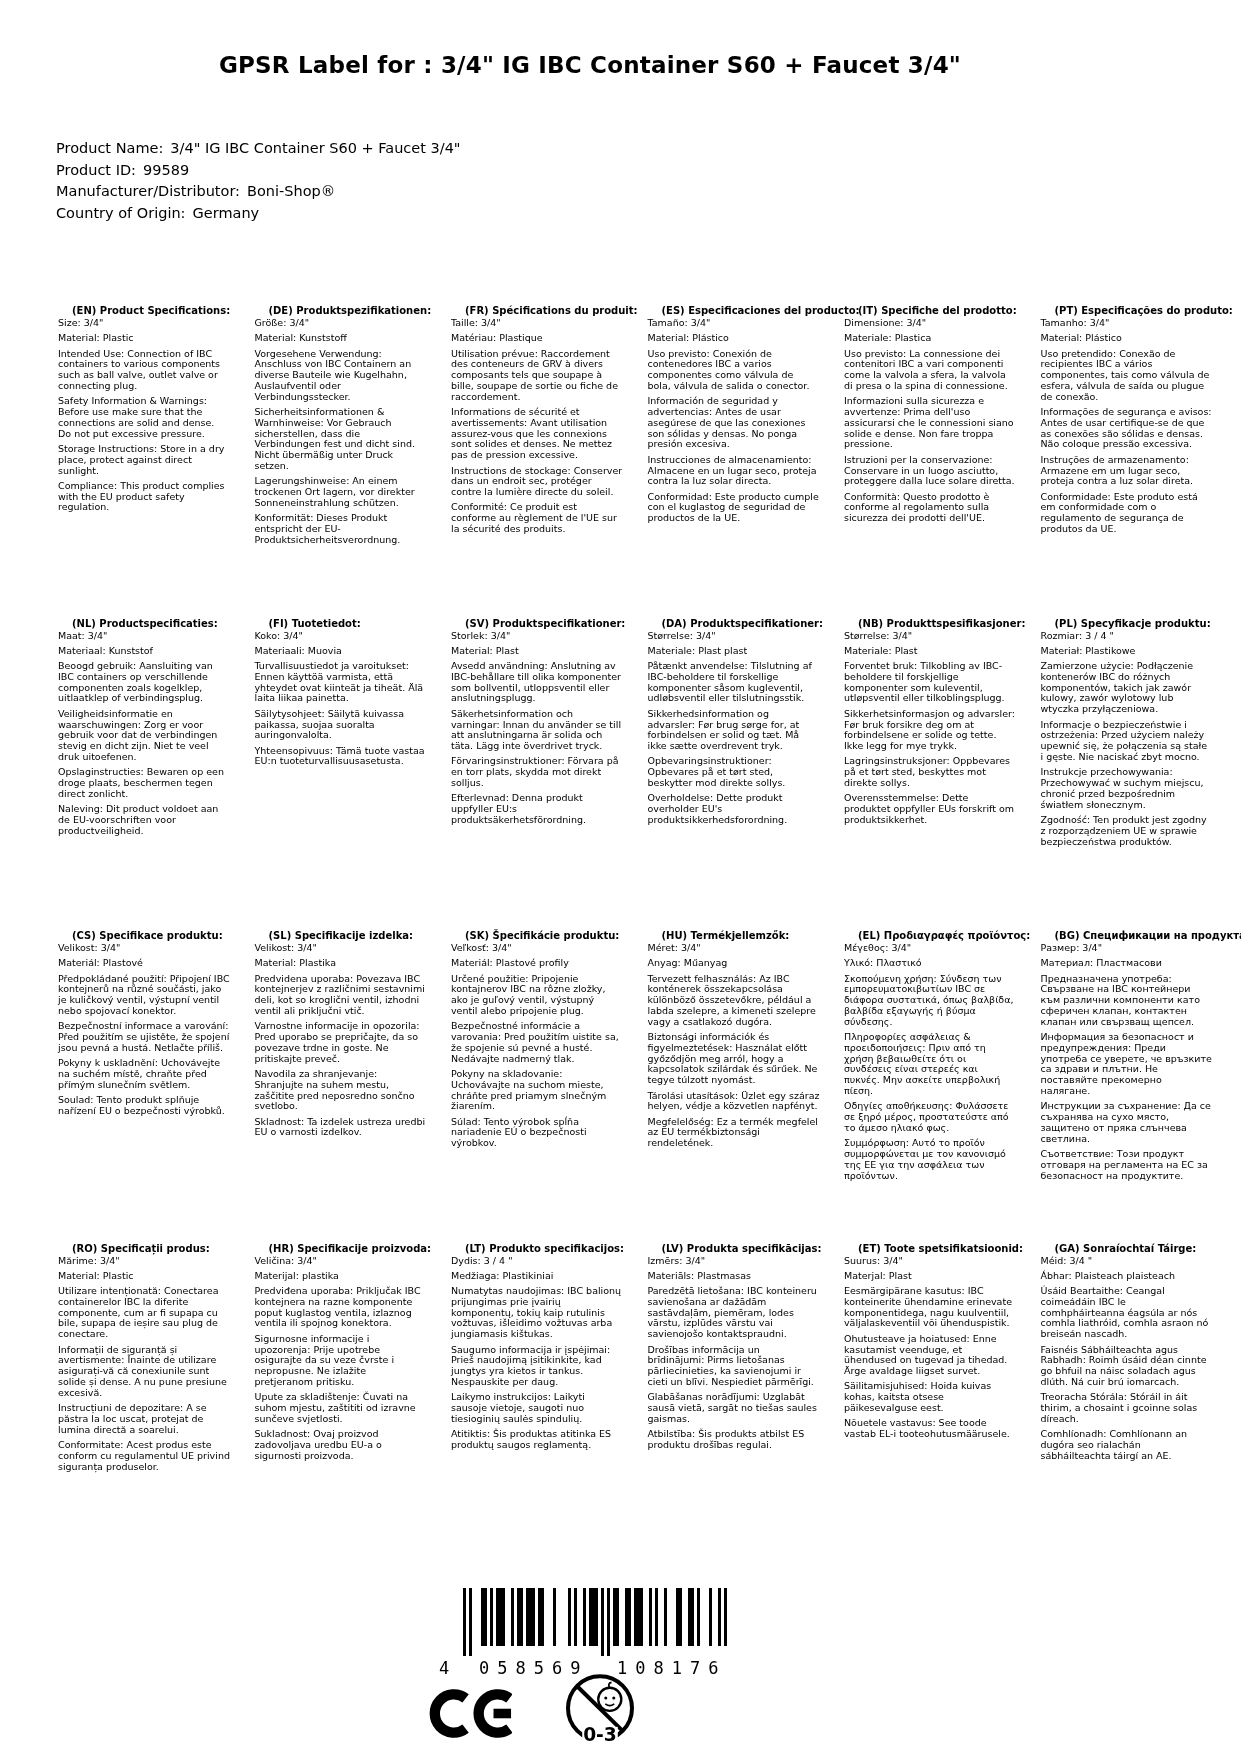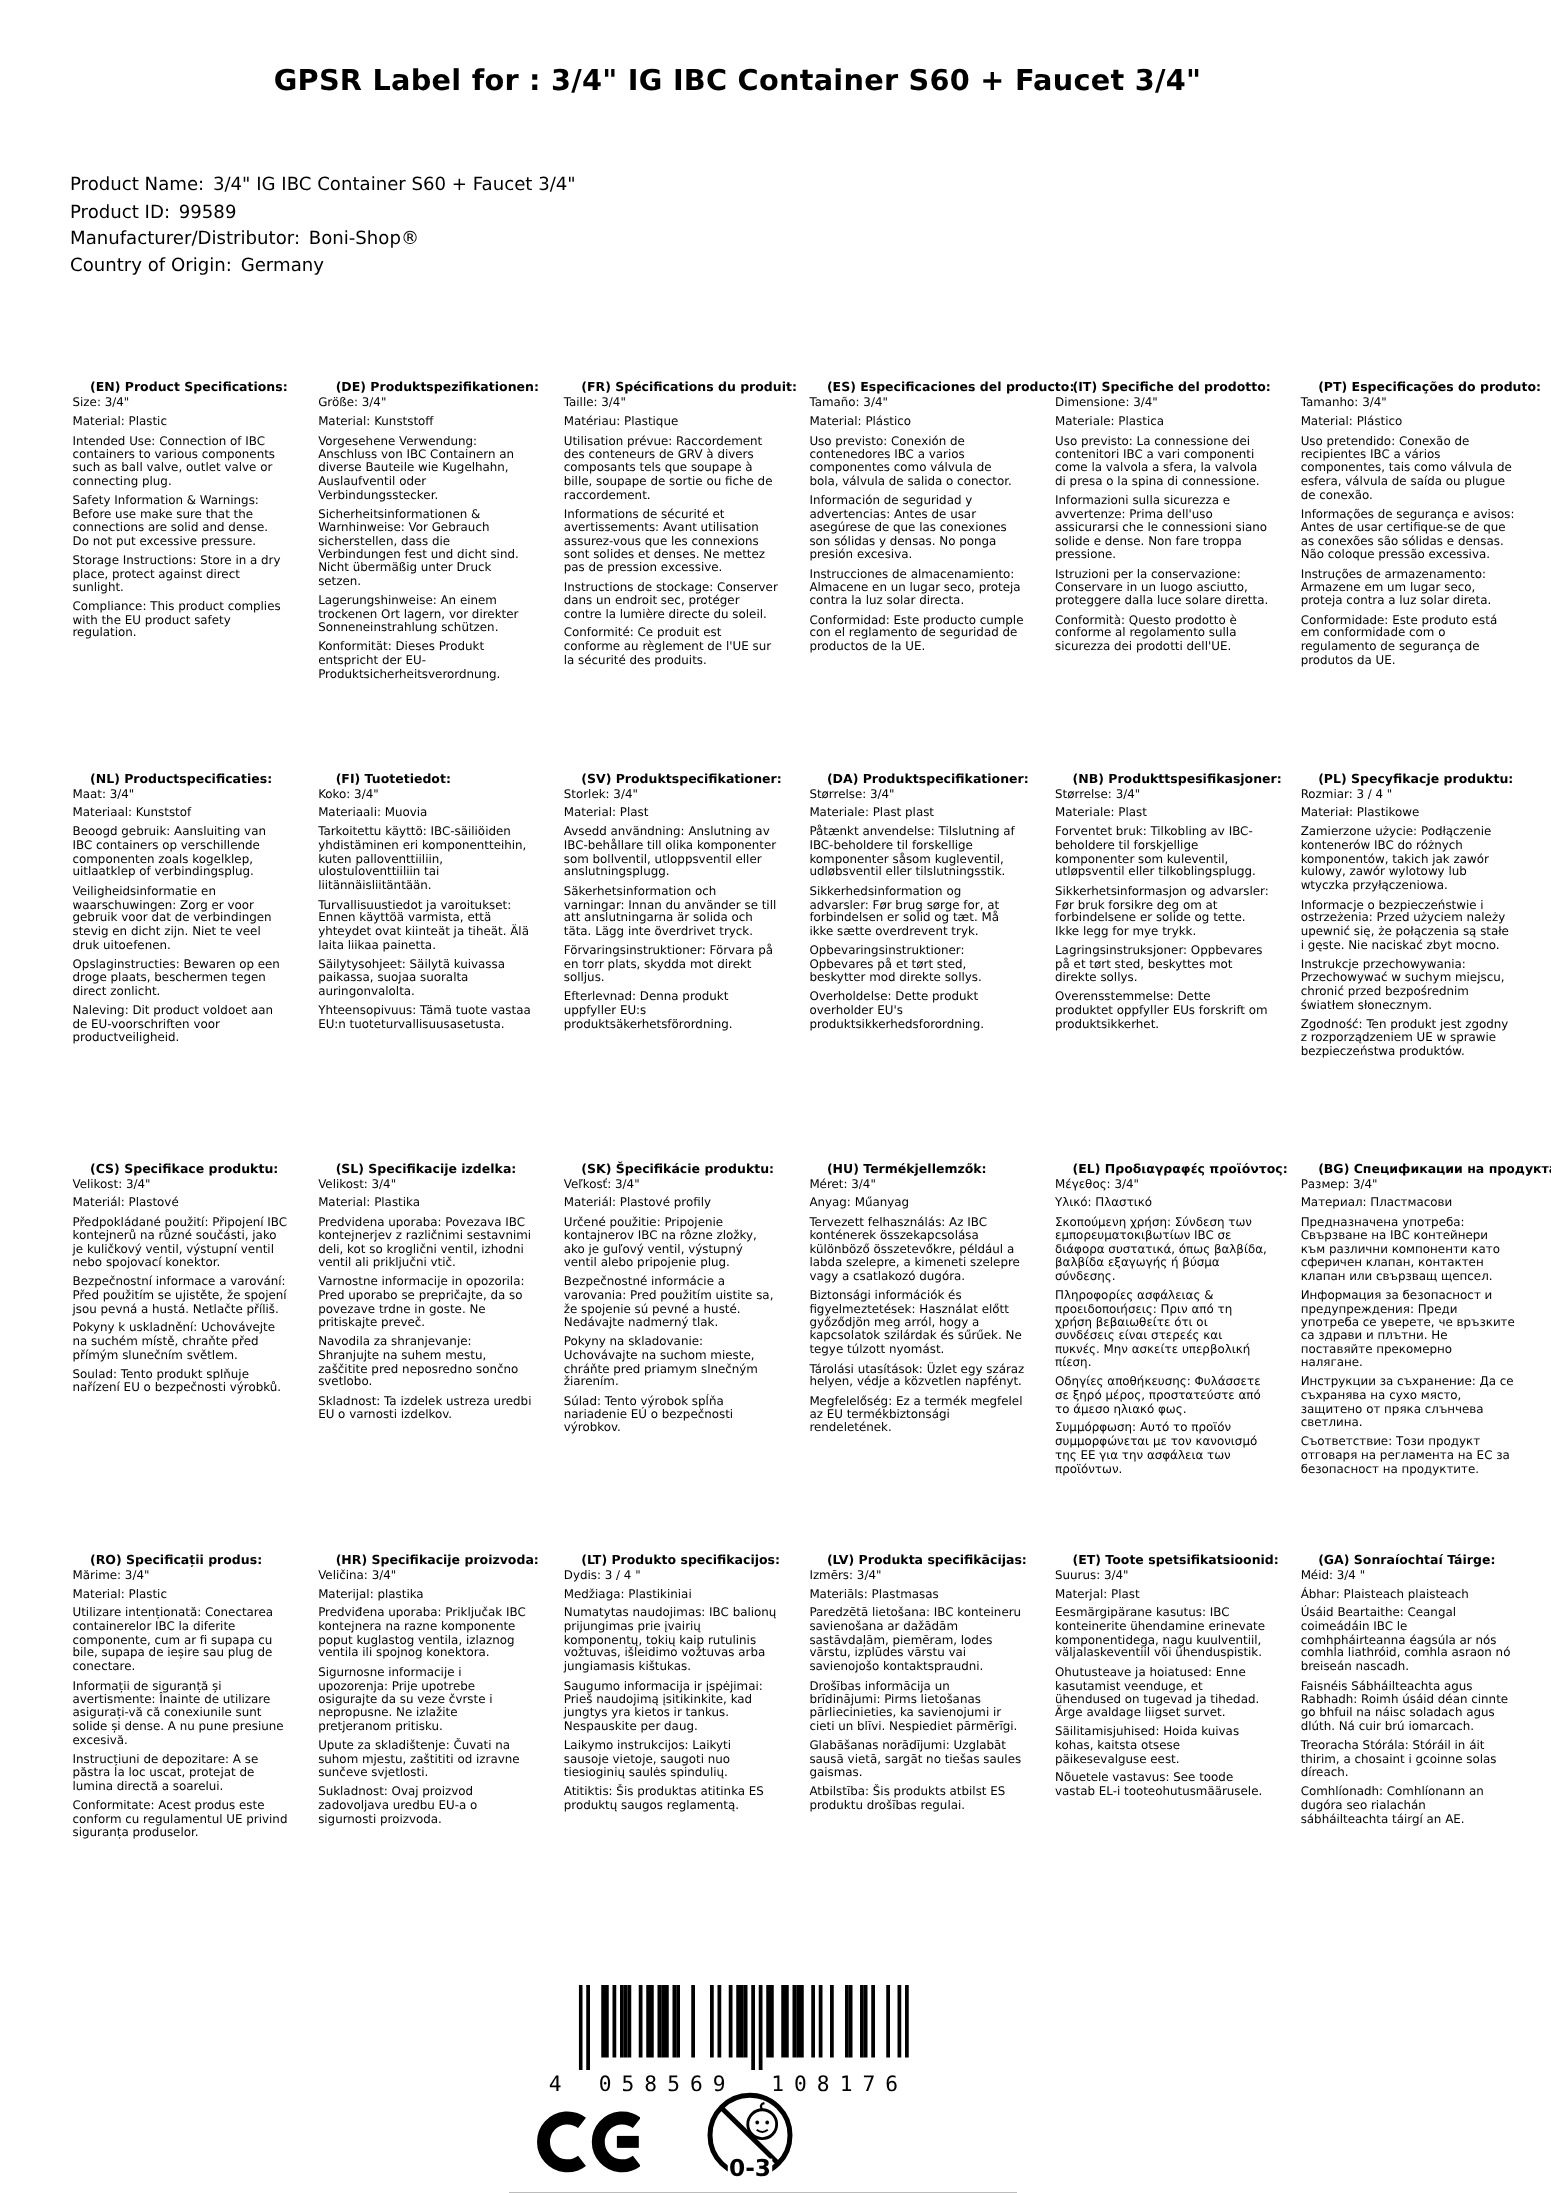"Conformidad: Este producto cumple con" p { text: reglamento -> kuglastog }
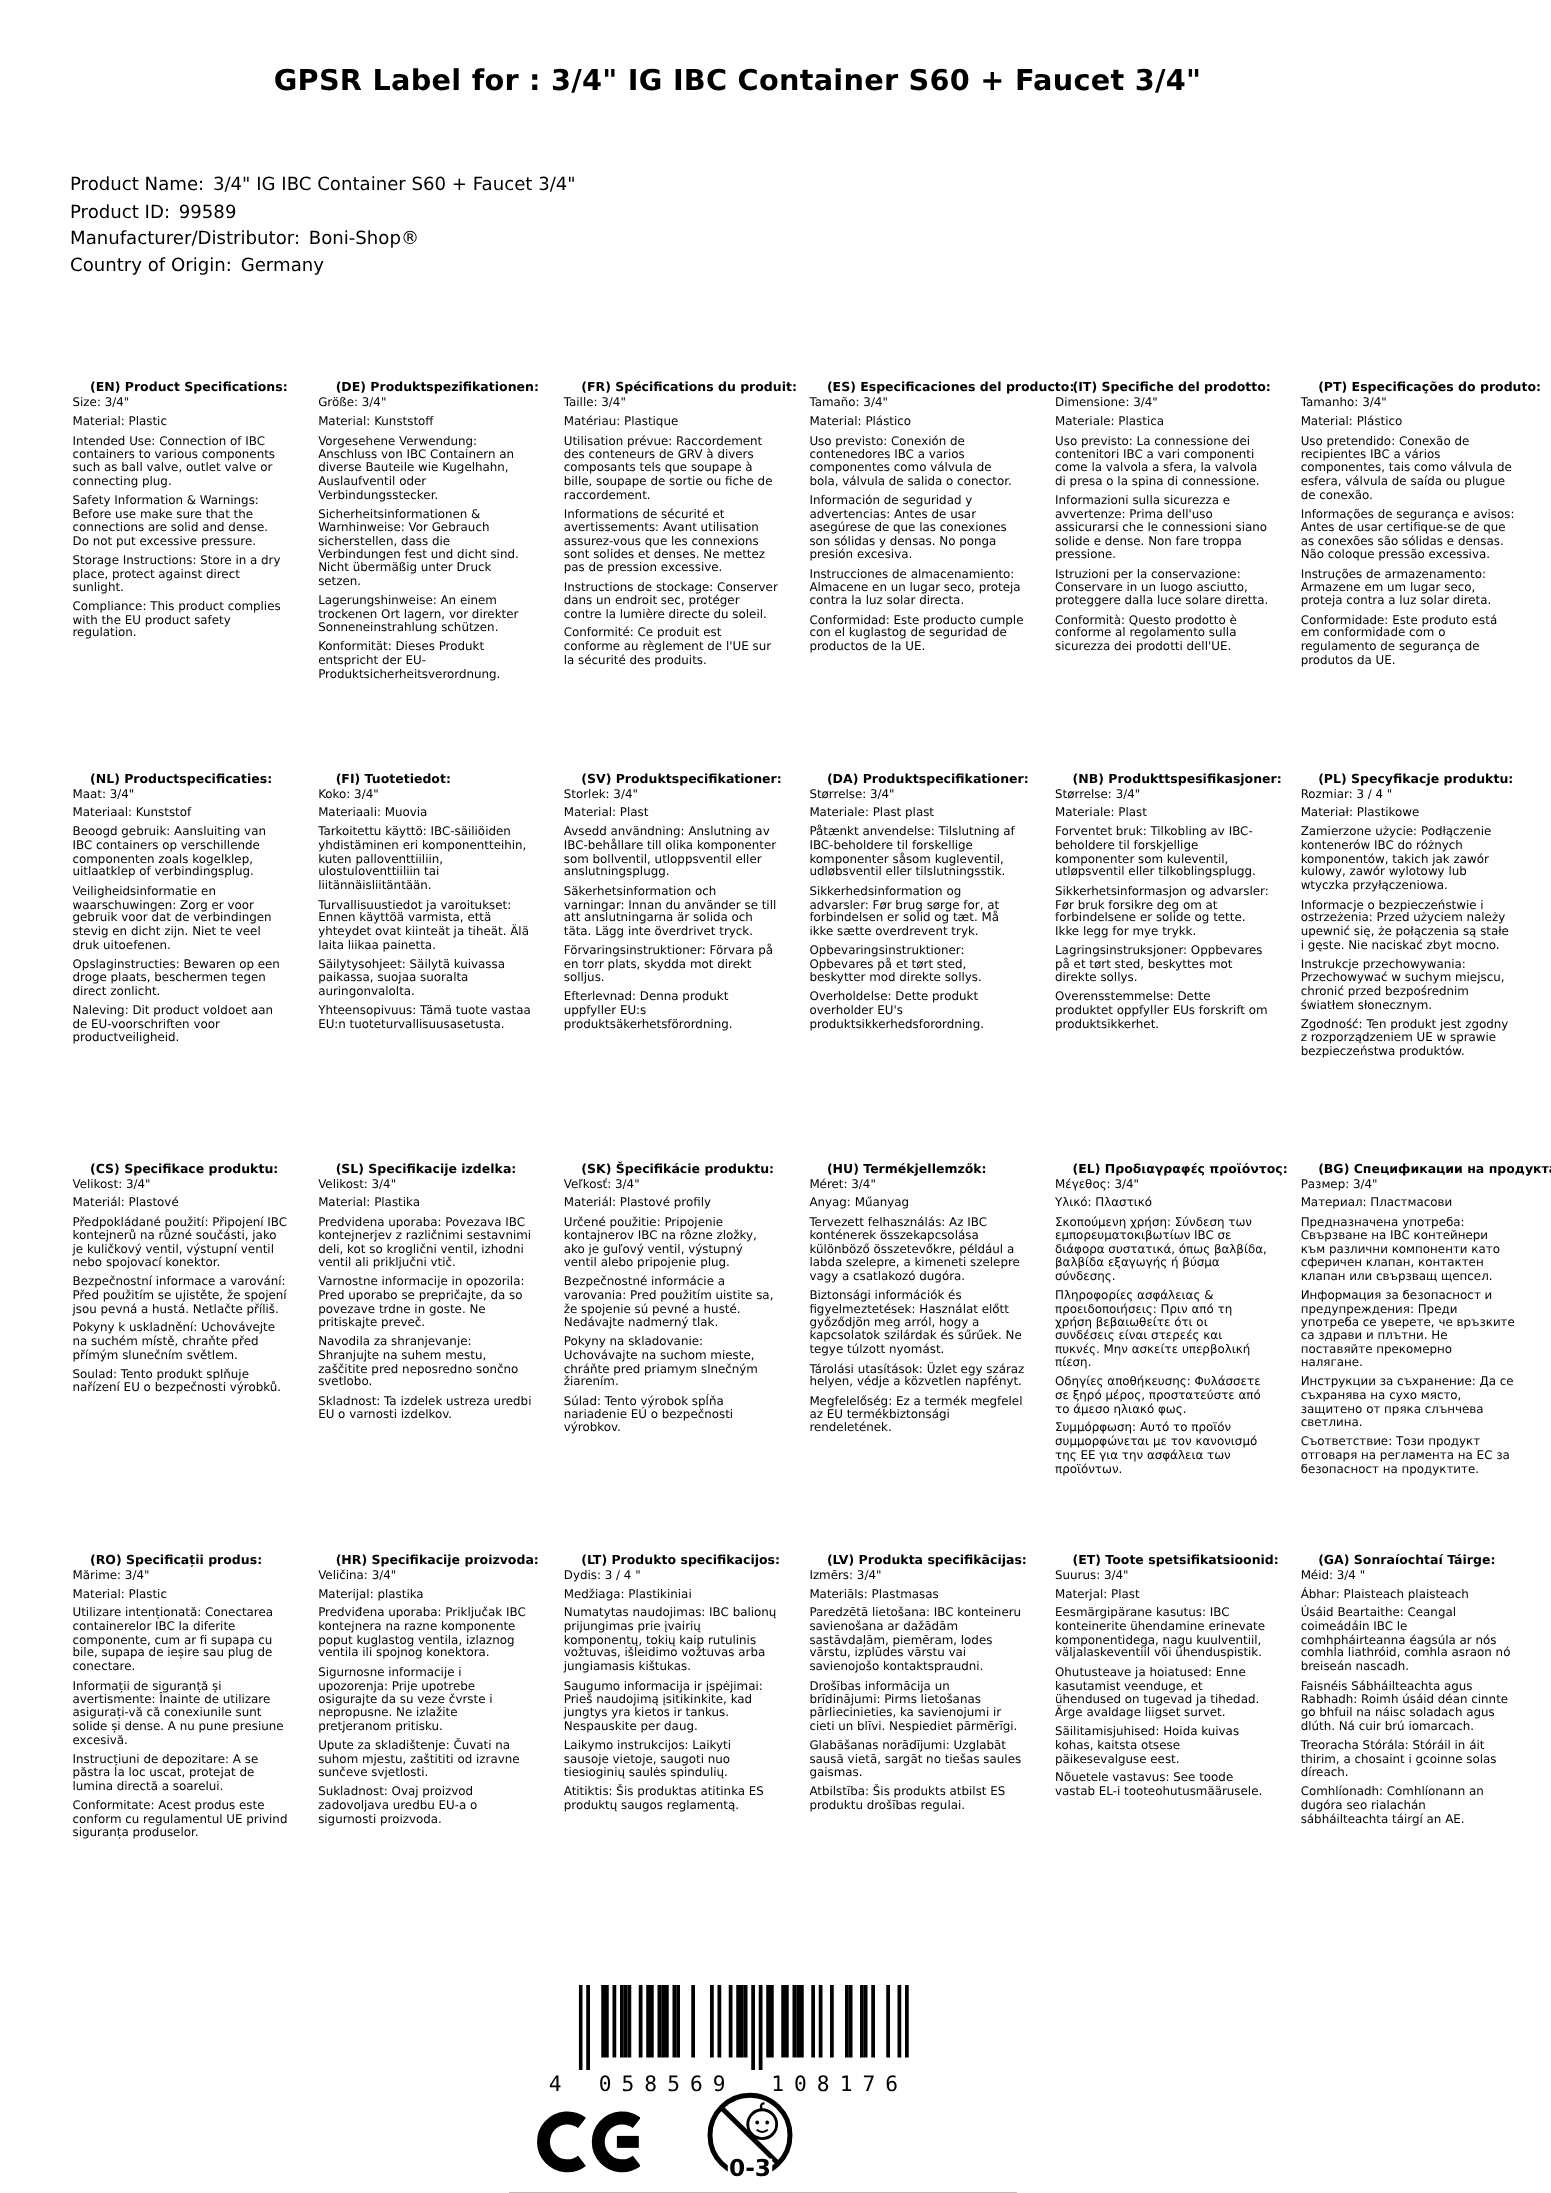"Tarkoitettu käyttö: IBC-säiliöiden" p { html: <p>Tarkoitettu käyttö: IBC-säiliöiden yhdistäminen eri komponentteihin, kuten palloventtiiliin, ulostuloventtiiliin tai liitännäisliitäntään.</p> -> none }
